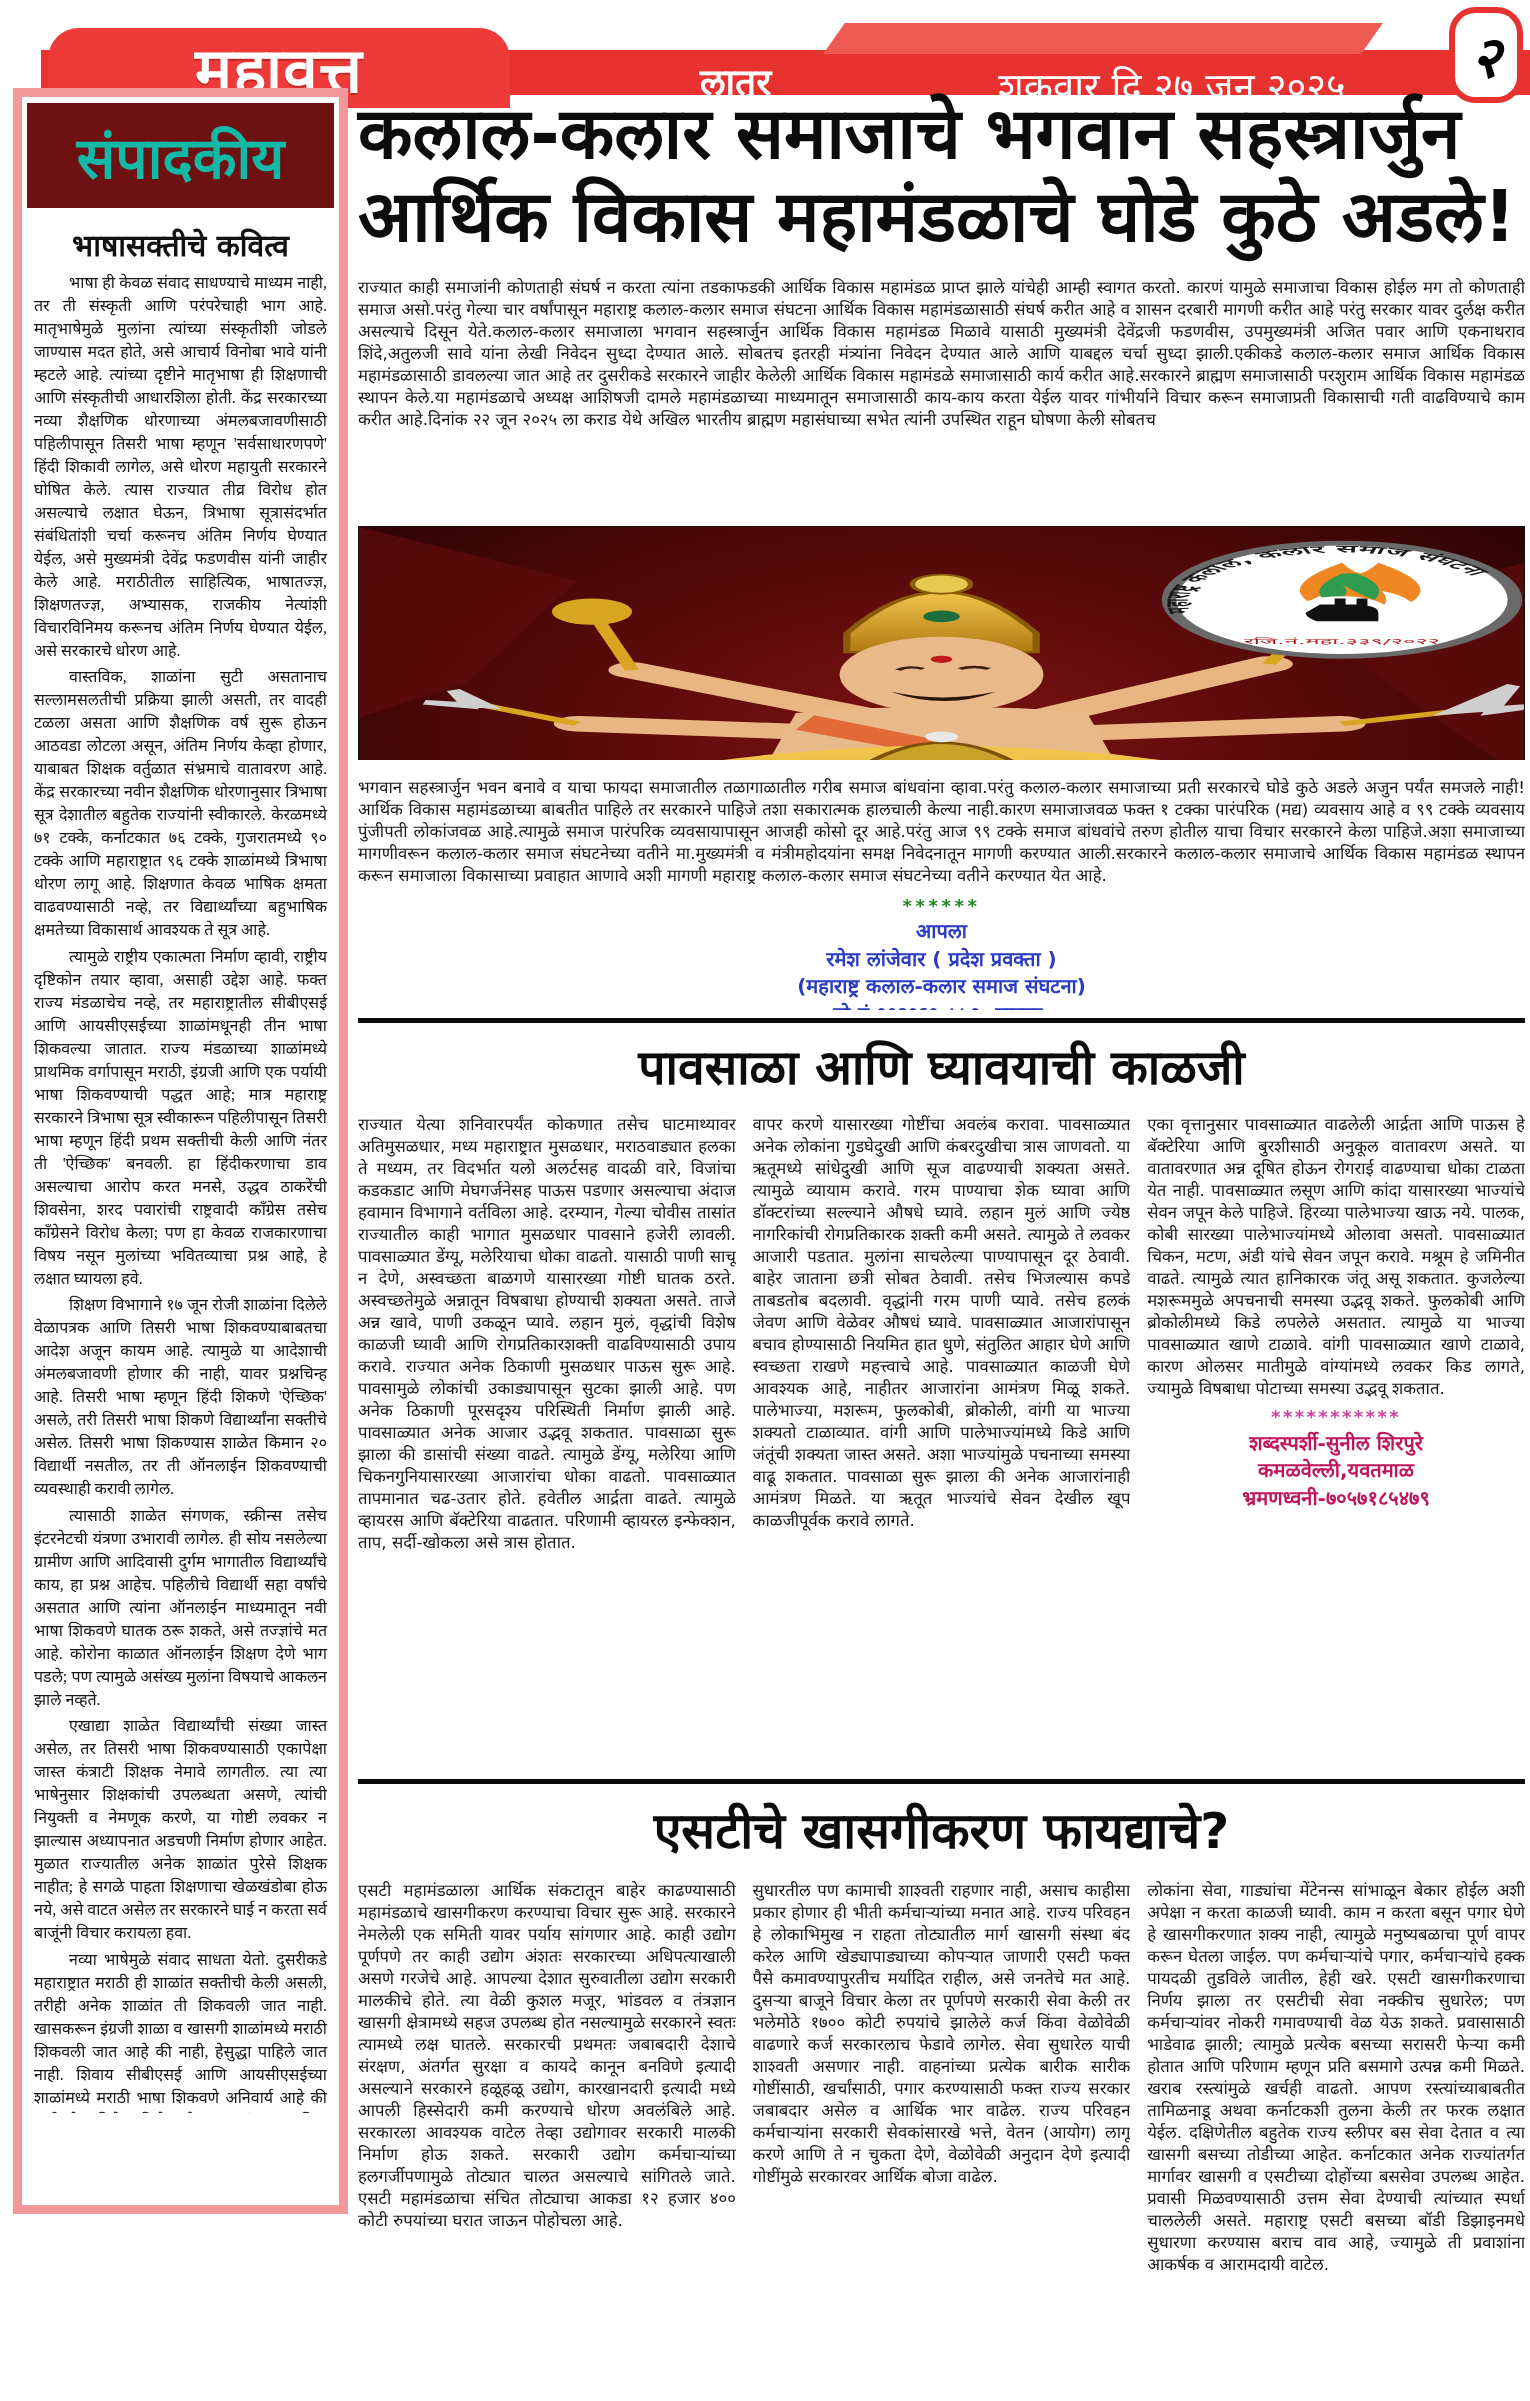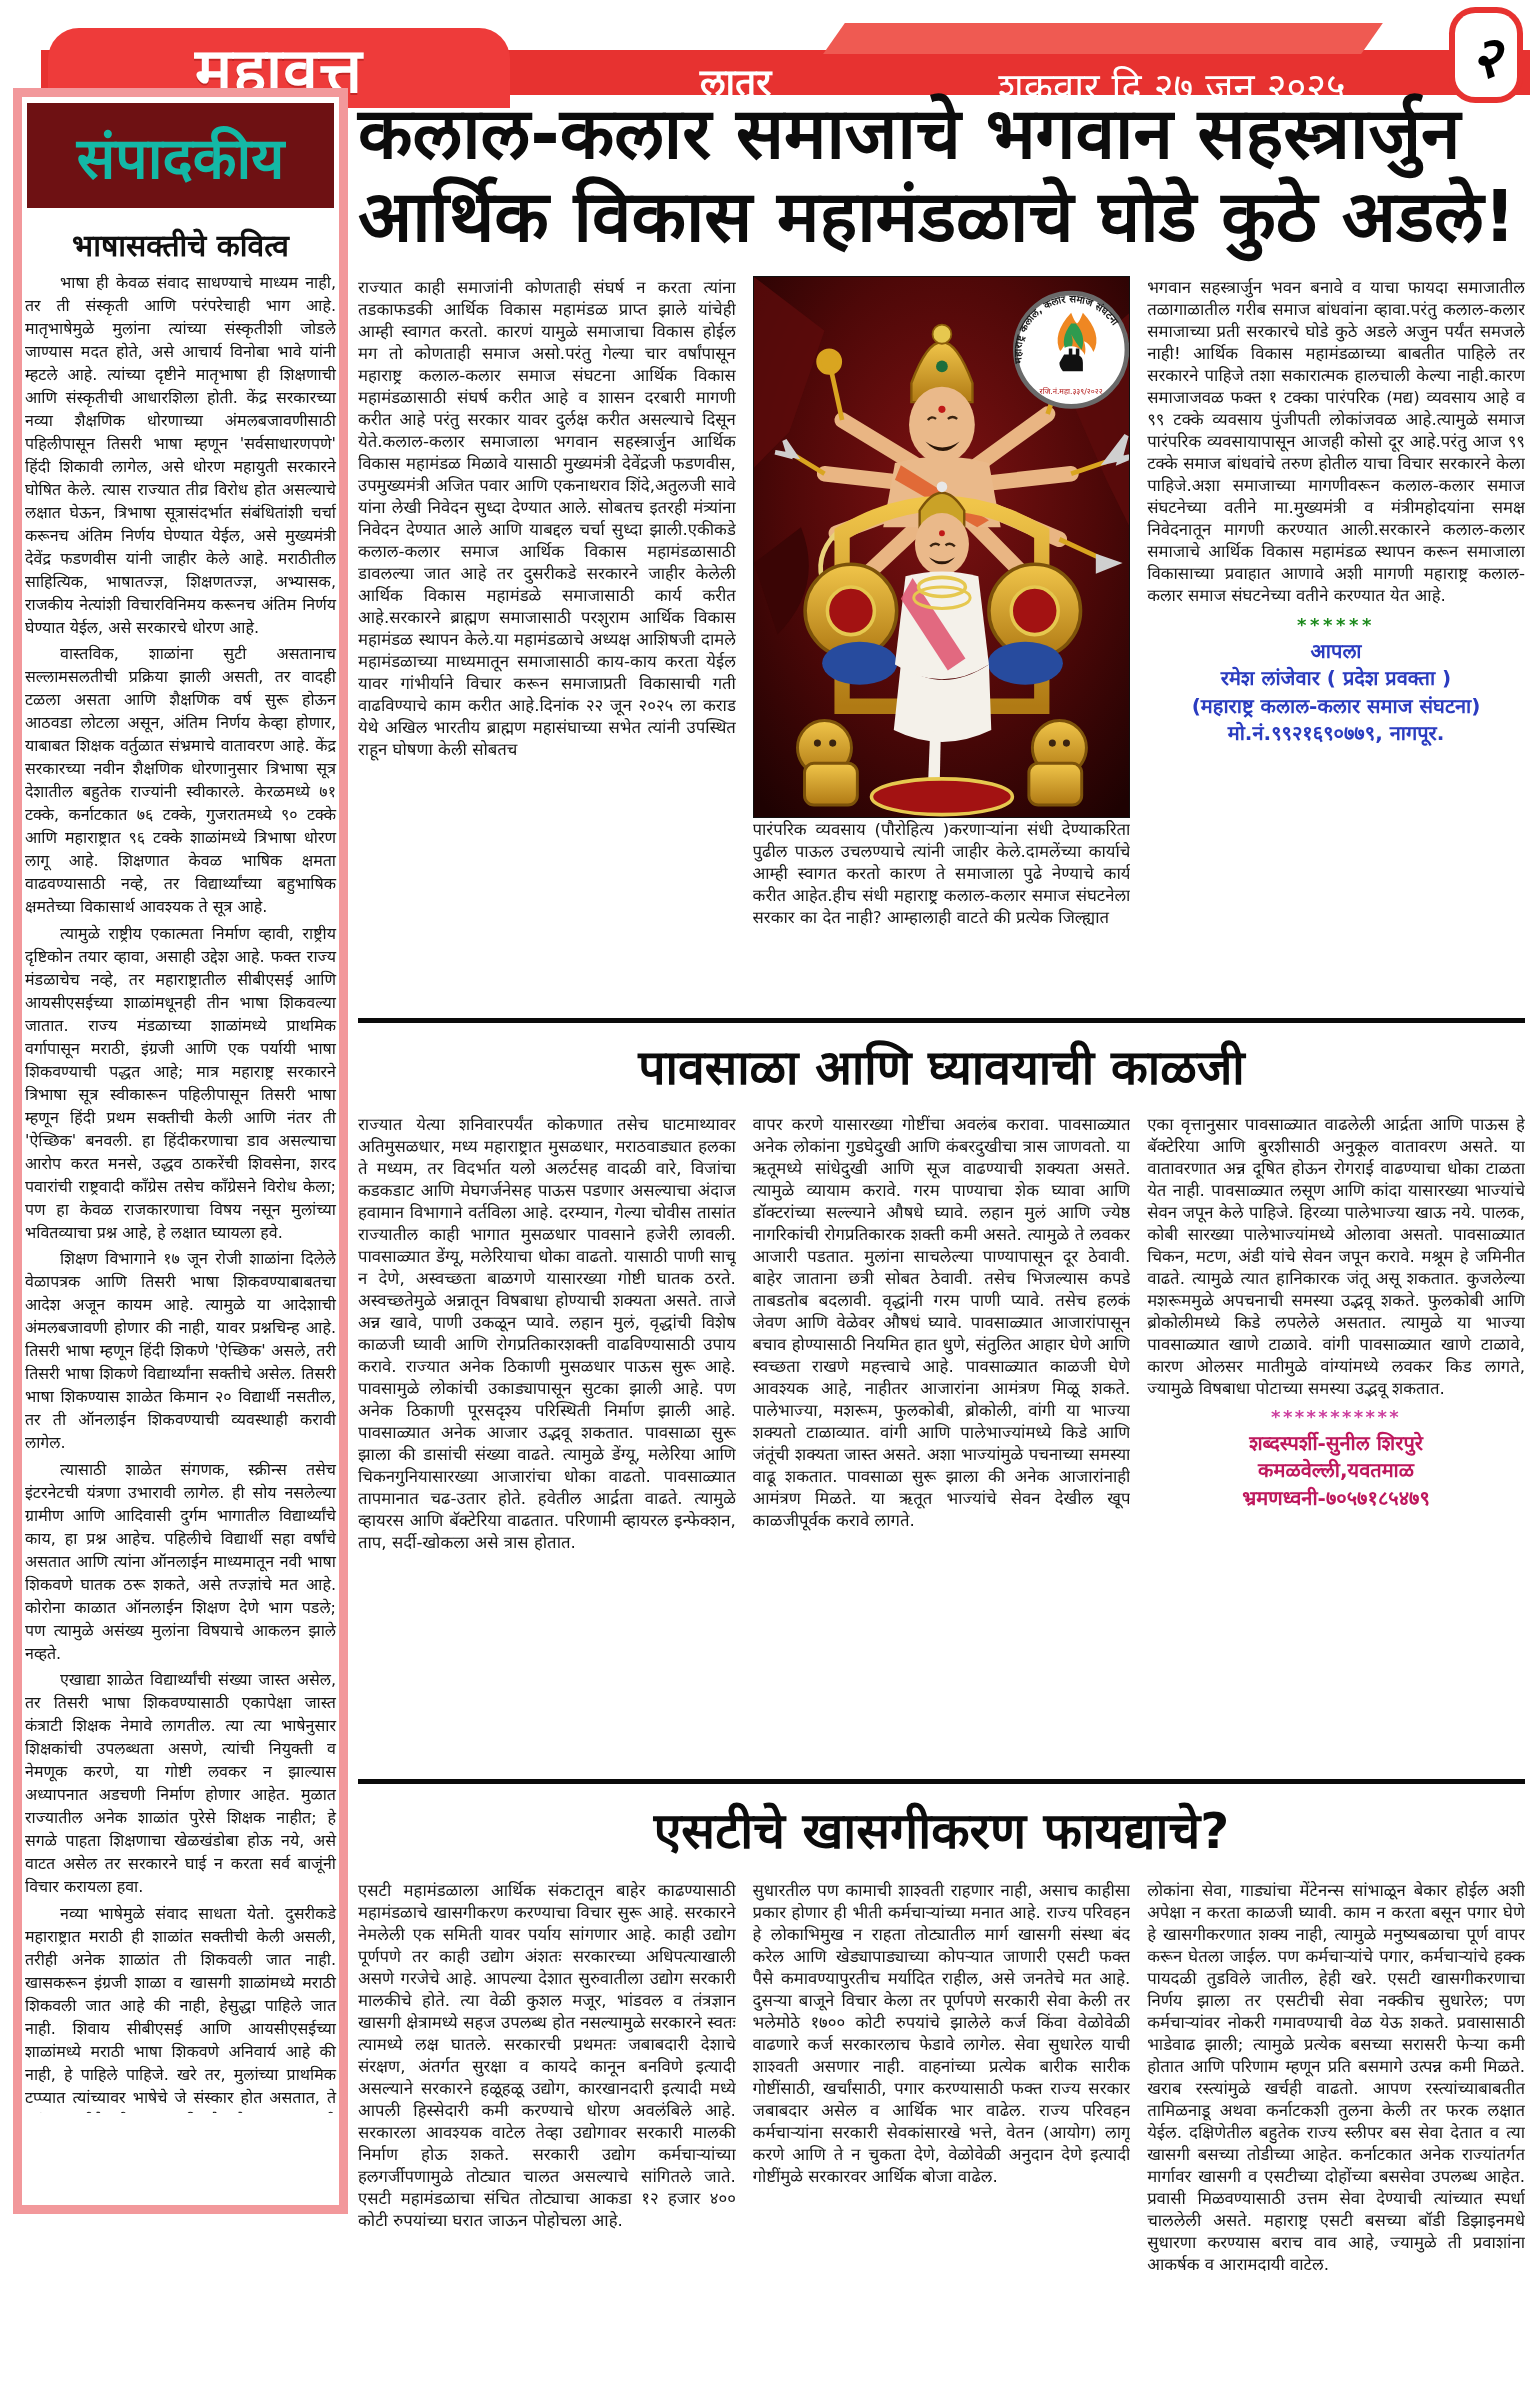"भाषा ही केवळ संवाद साधण्याचे" .edit-body { font-family: none -> Liberation Serif, serif; padding: 0 3px -> 0 12px }
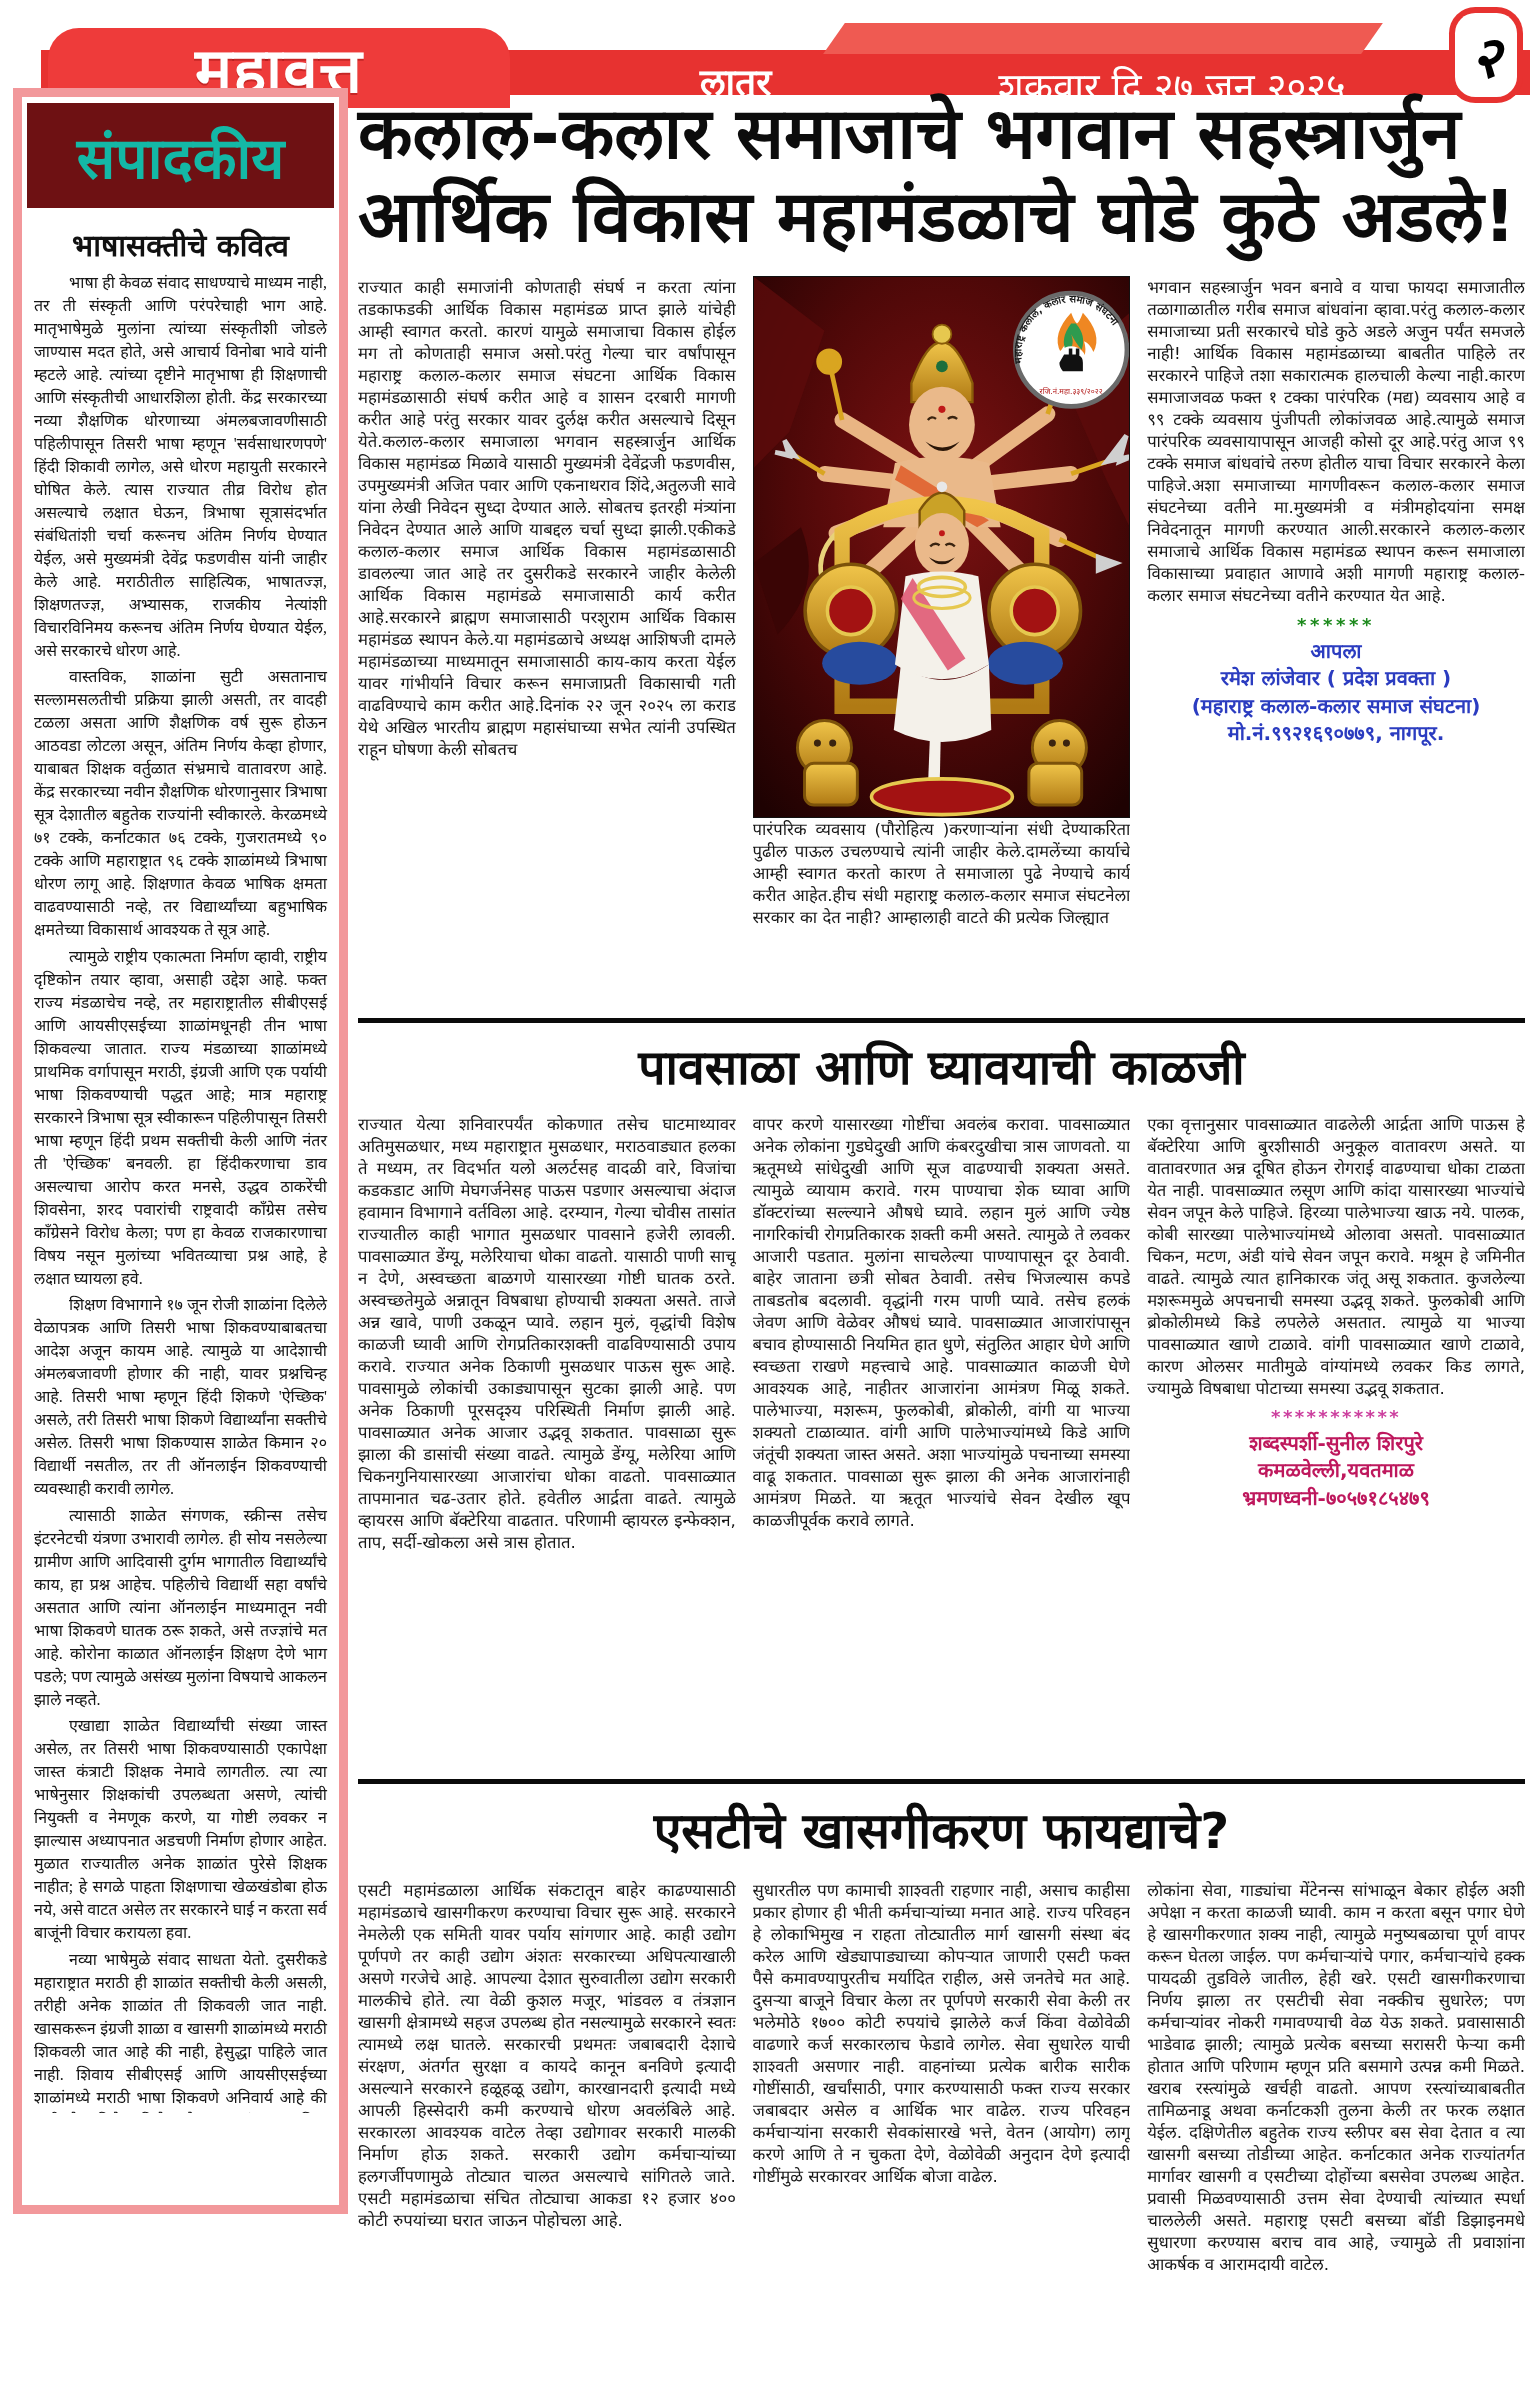"राज्यात काही समाजांनी कोणताही संघर्ष" .a1-cols { flex-direction: none -> column }
